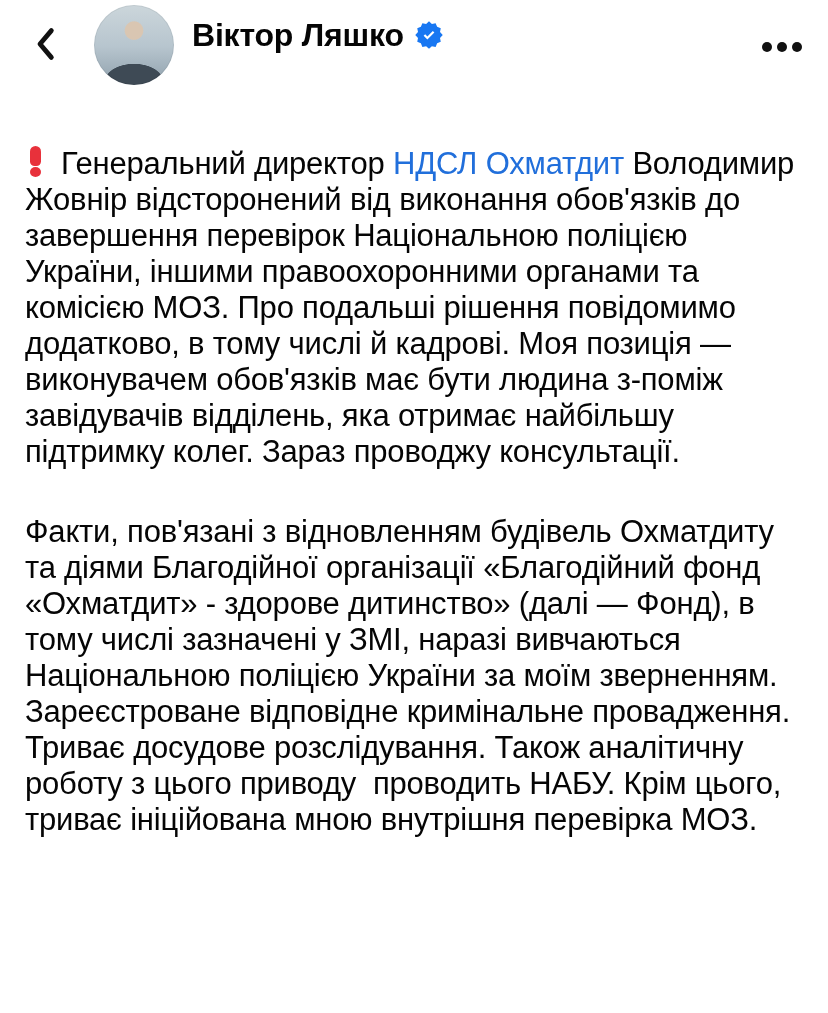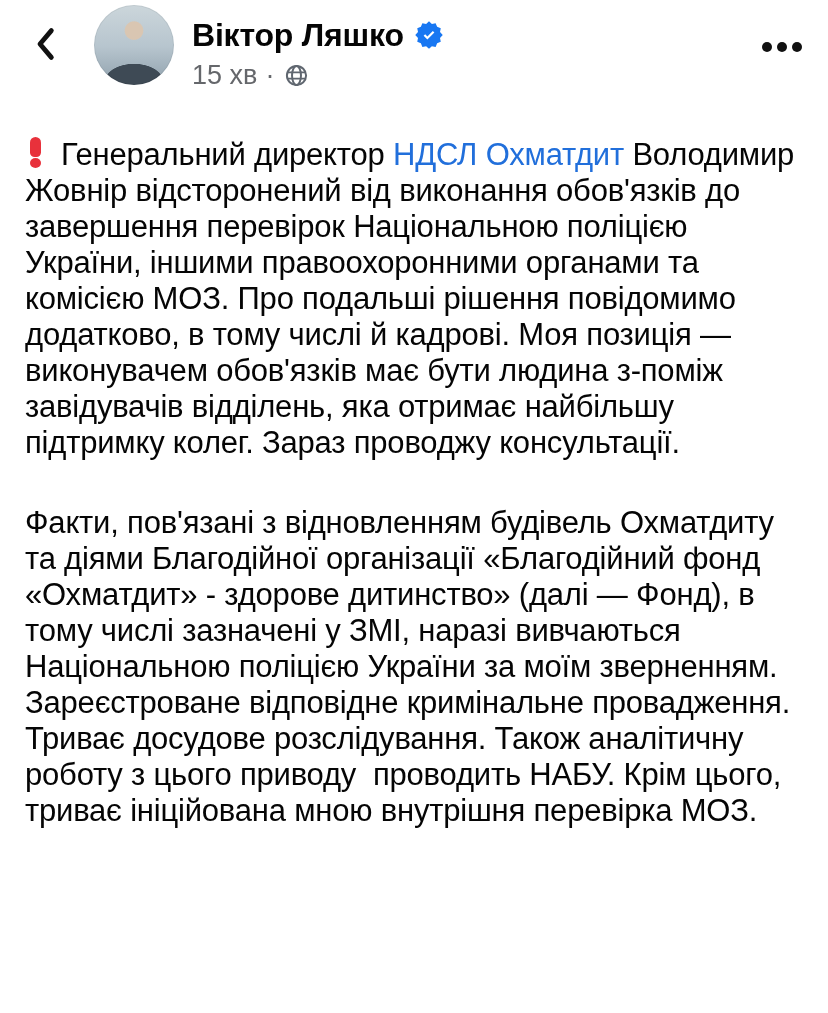"15 хв" div.meta-row { html: <div> <span>15 хв</span> <span>·</span> <span> <svg> <circle></circle> <ellipse></ellipse> <path></path> </svg> </span> </div> -> none }
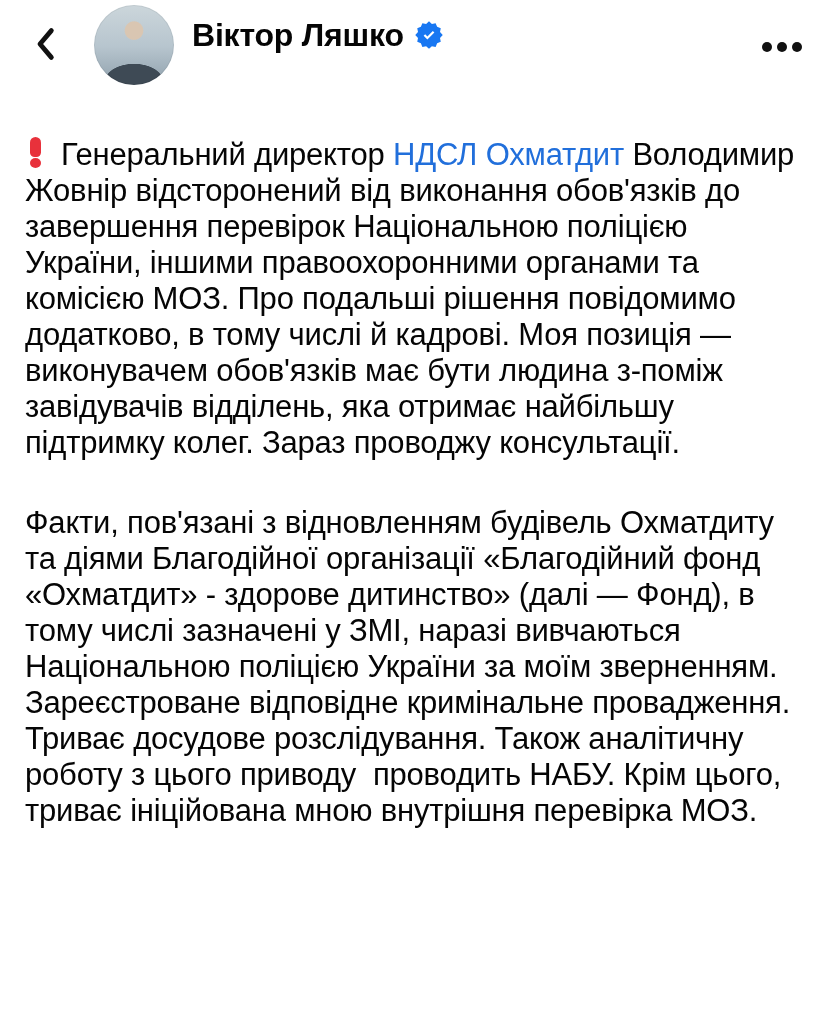"Генеральний директор НДСЛ Охматдит" .post p { margin: 7px 0 44px 0 -> 16px 0 44px 0 }
